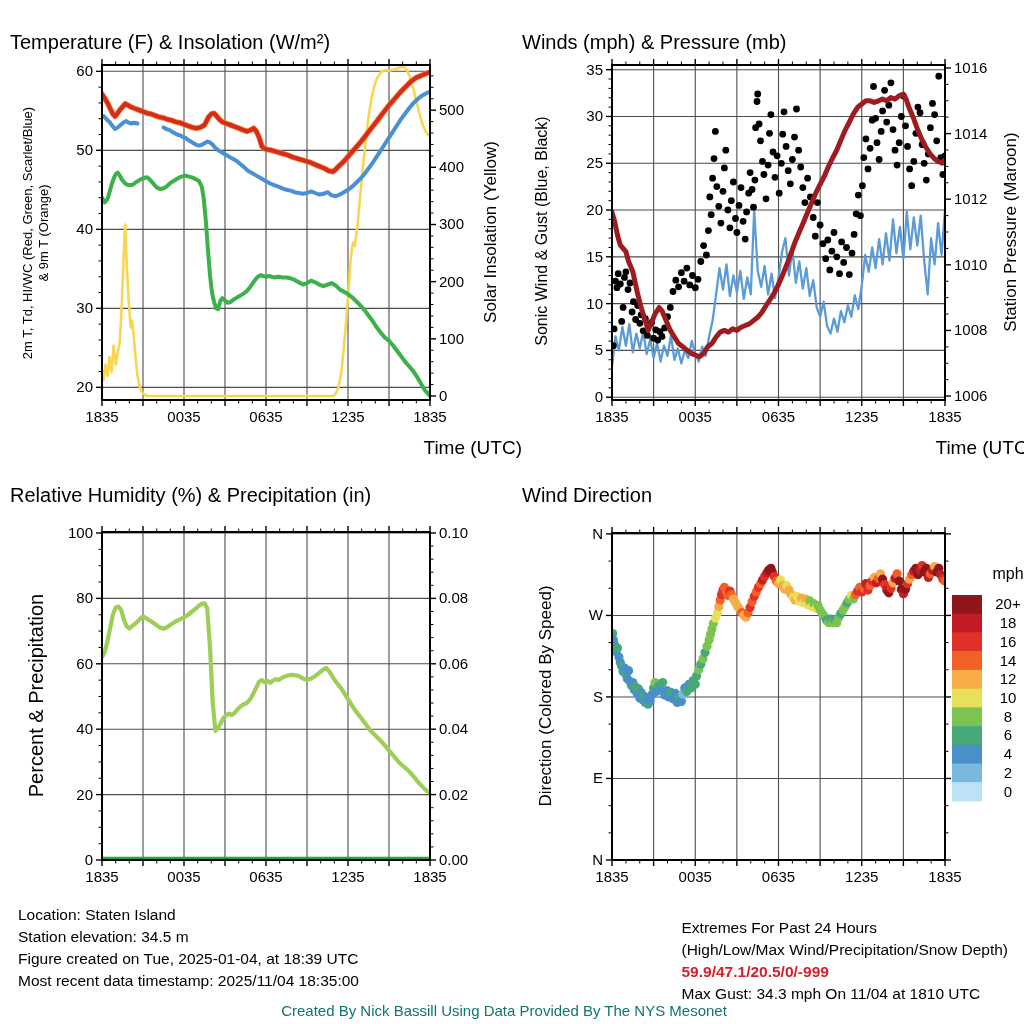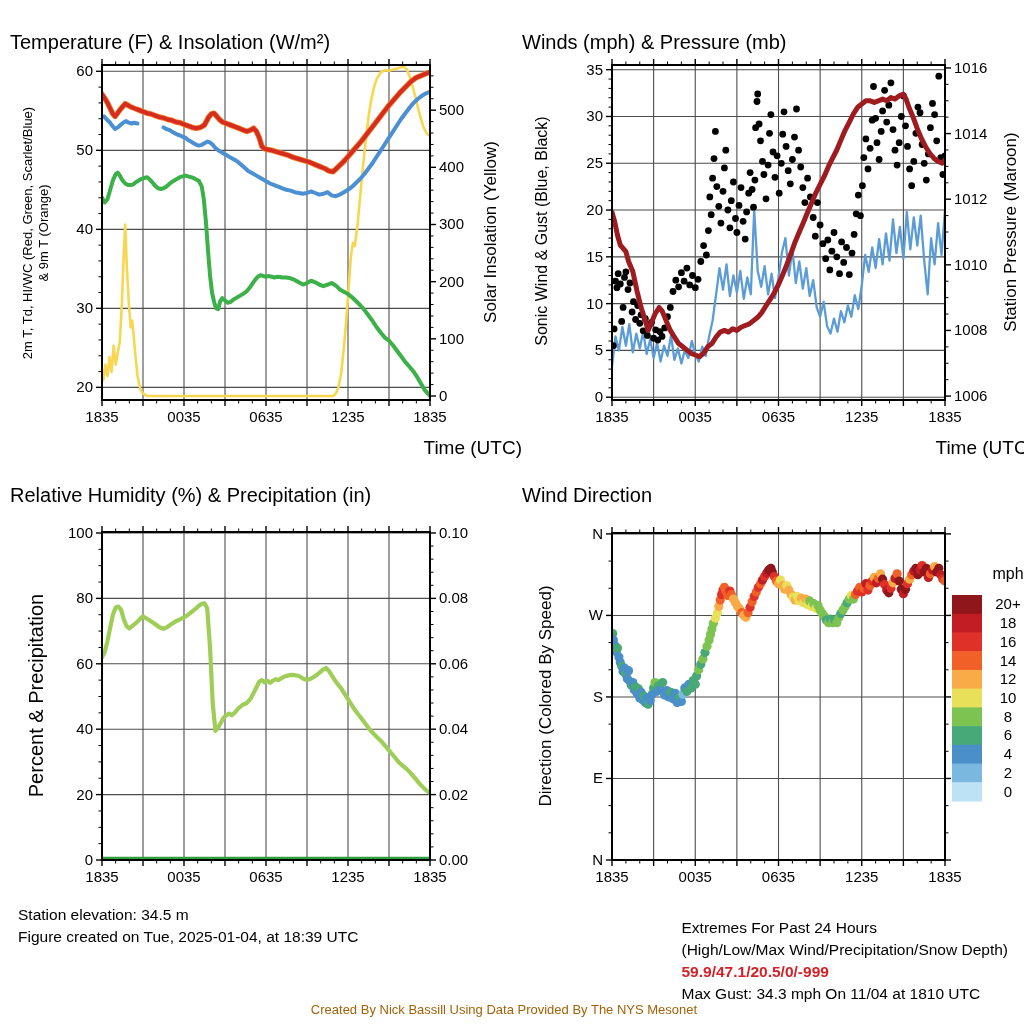"Location: Staten Island" div { html: none -> <div>Location: Staten Island</div> }
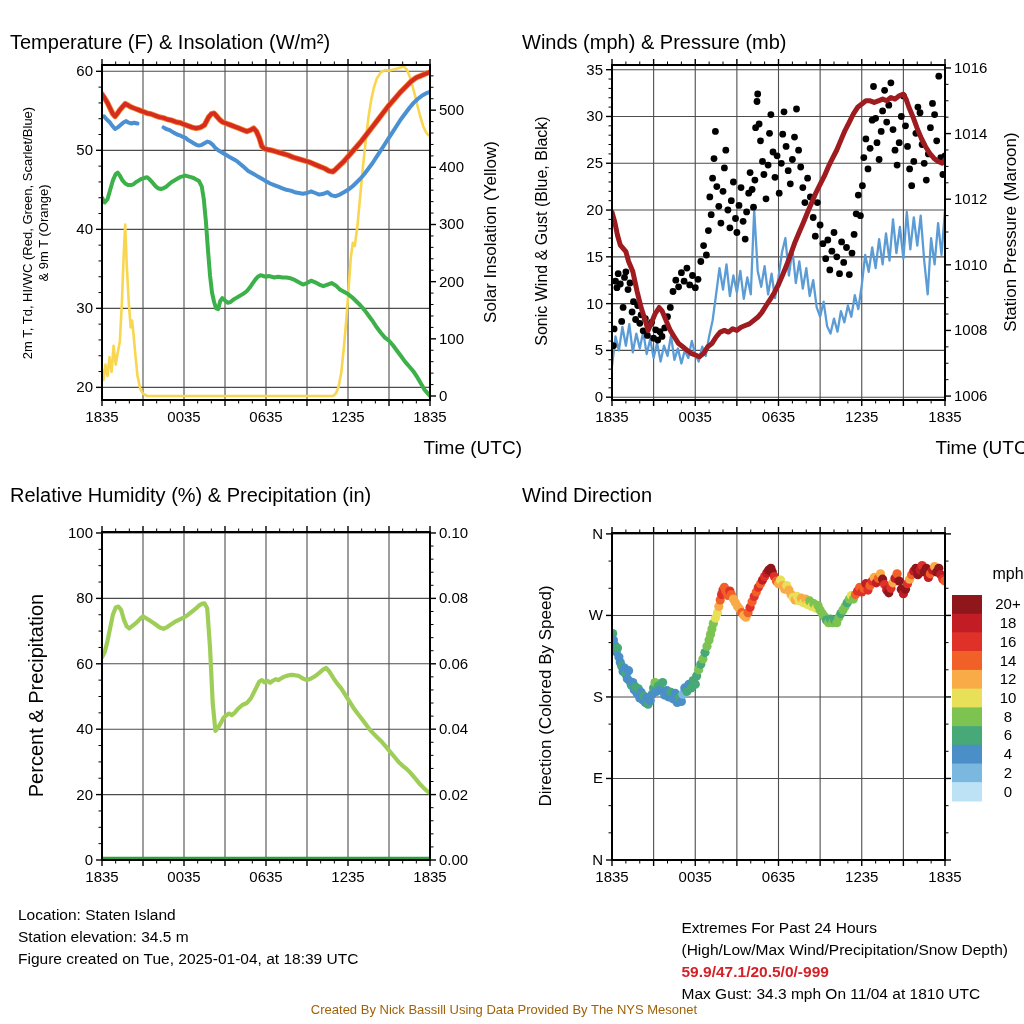"Most recent data timestamp: 2025/11/04" div { html: none -> <div>Most recent data timestamp: 2025/11/04 18:35:00</div> }
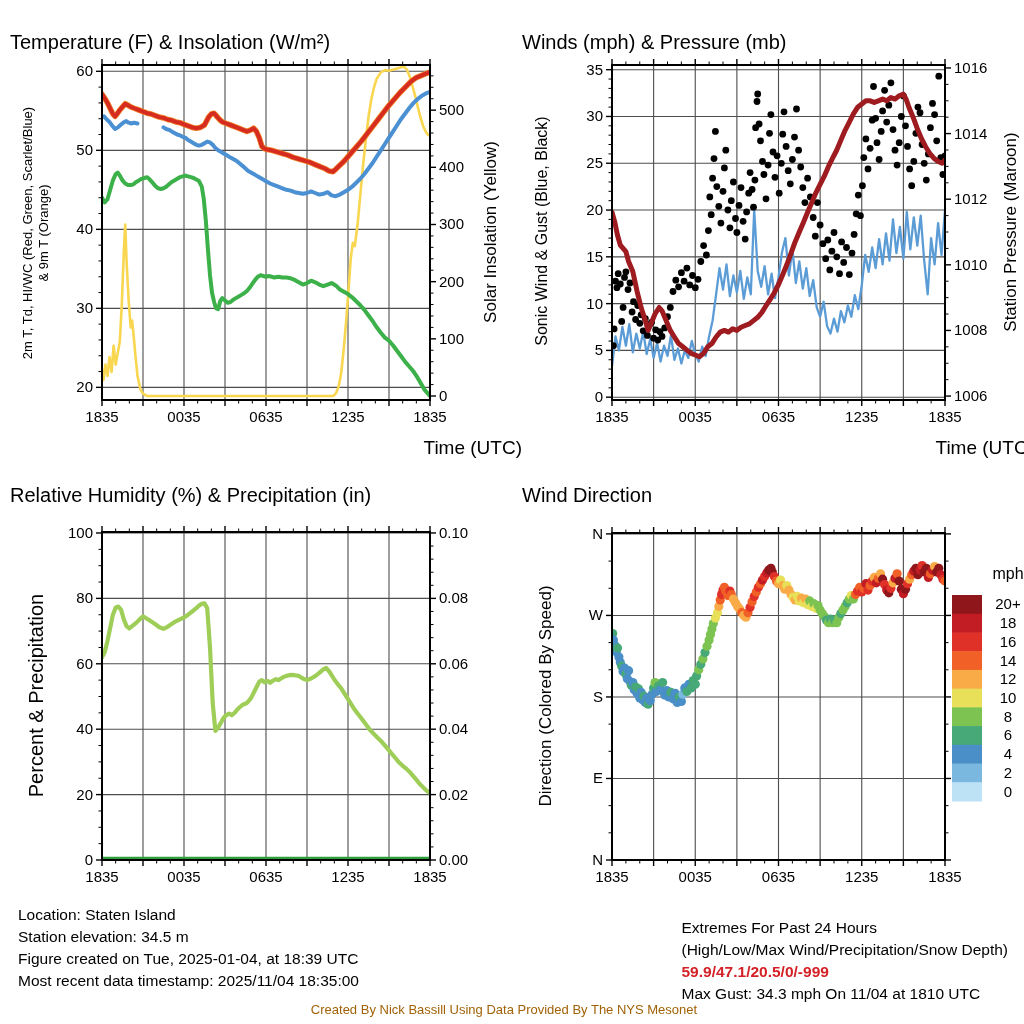"Created By Nick Bassill Using" .credit { color: #a16207 -> #0f766e; font-size: 13px -> 15px }
